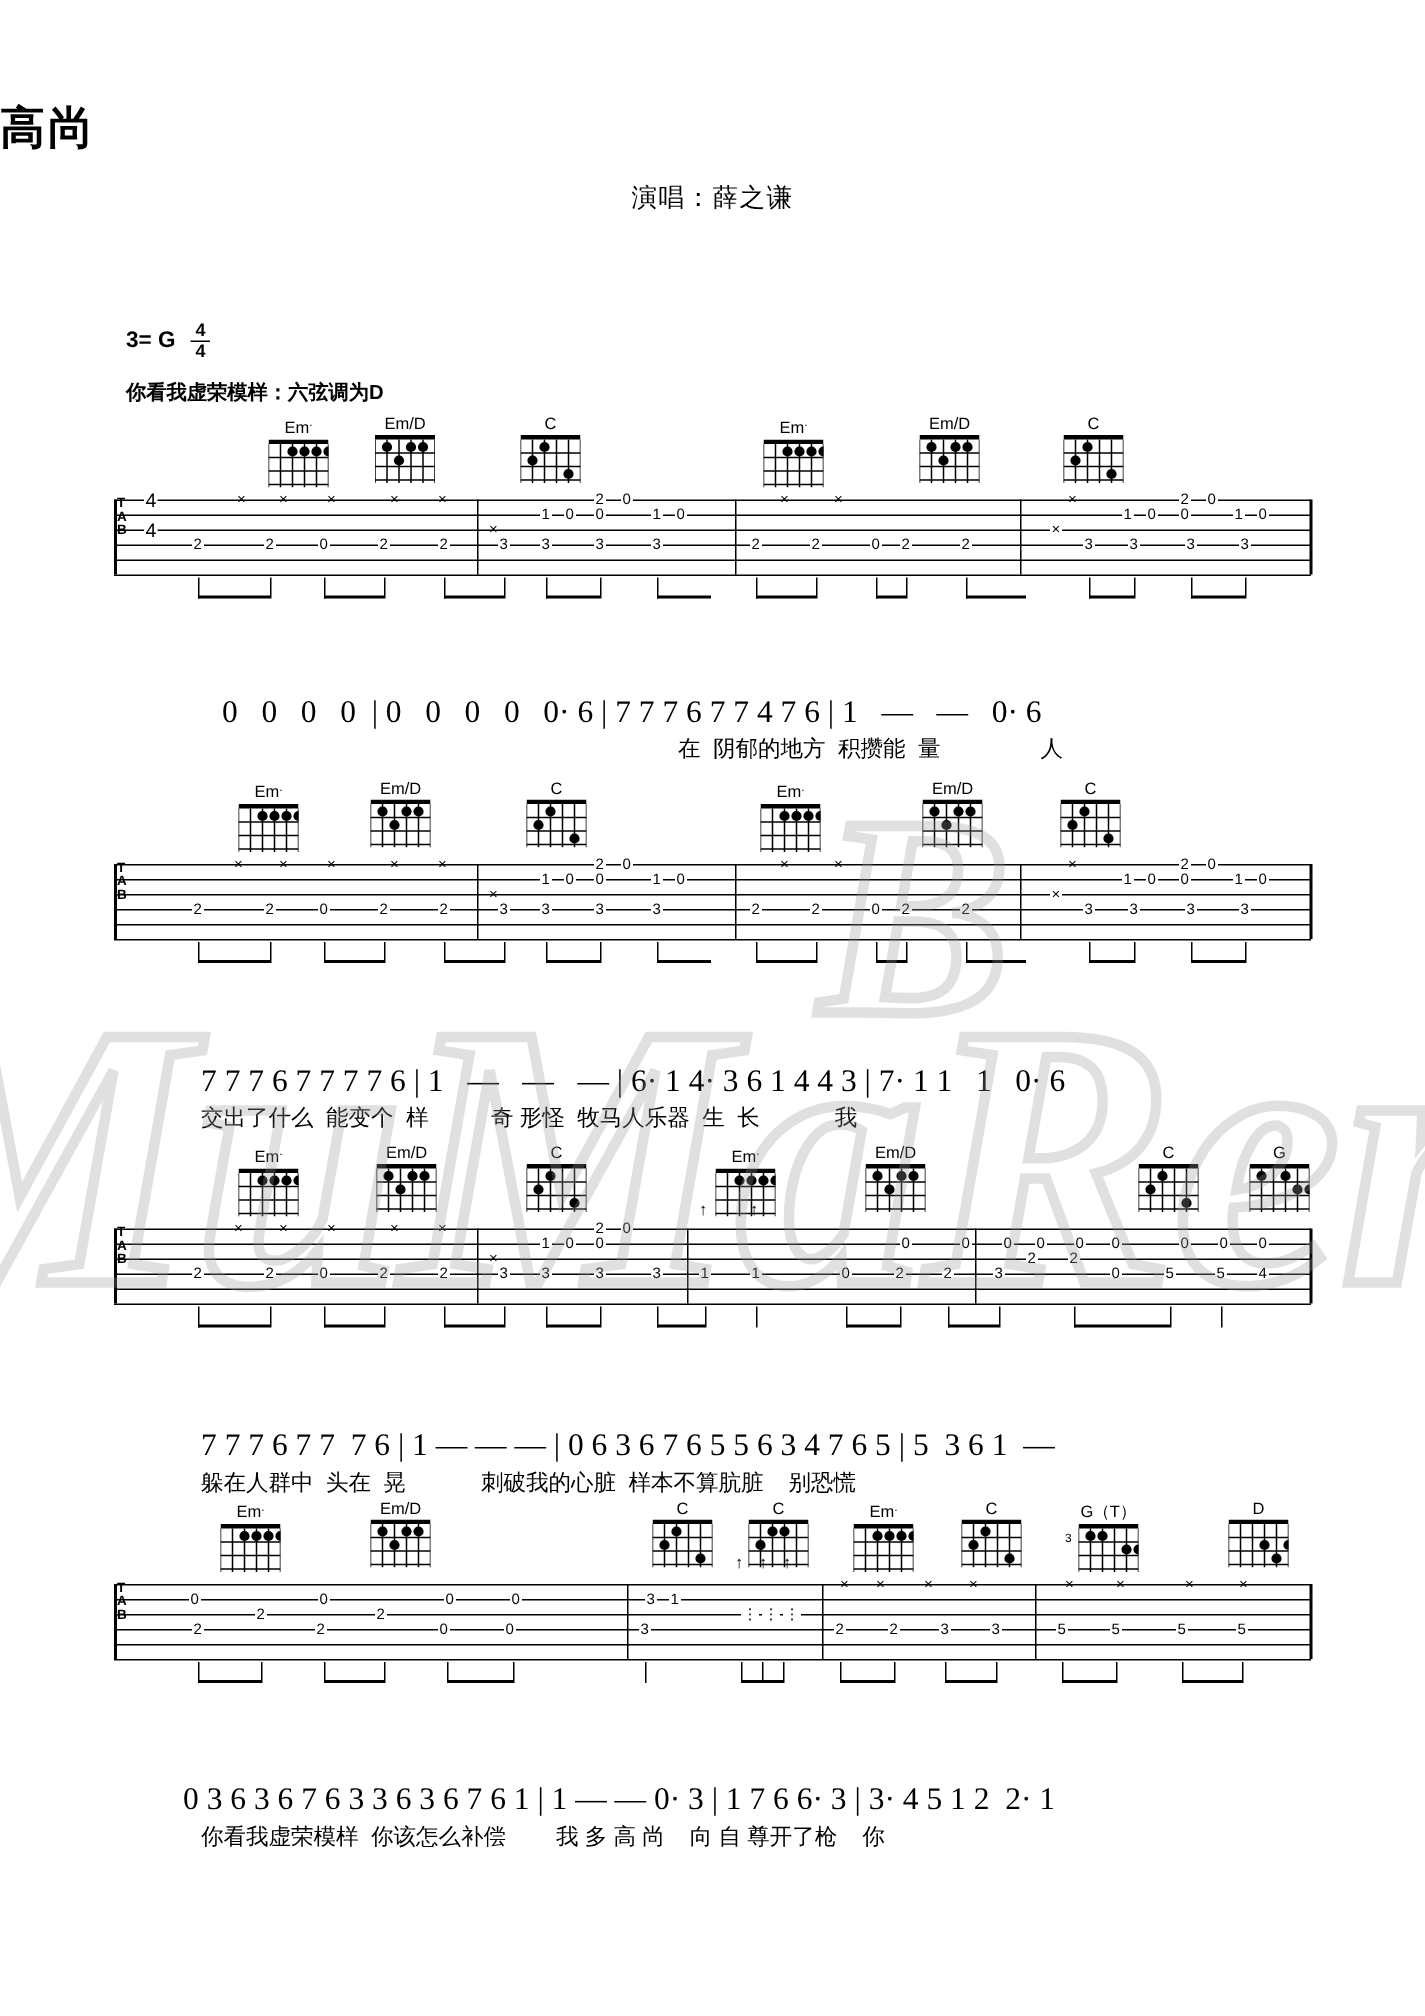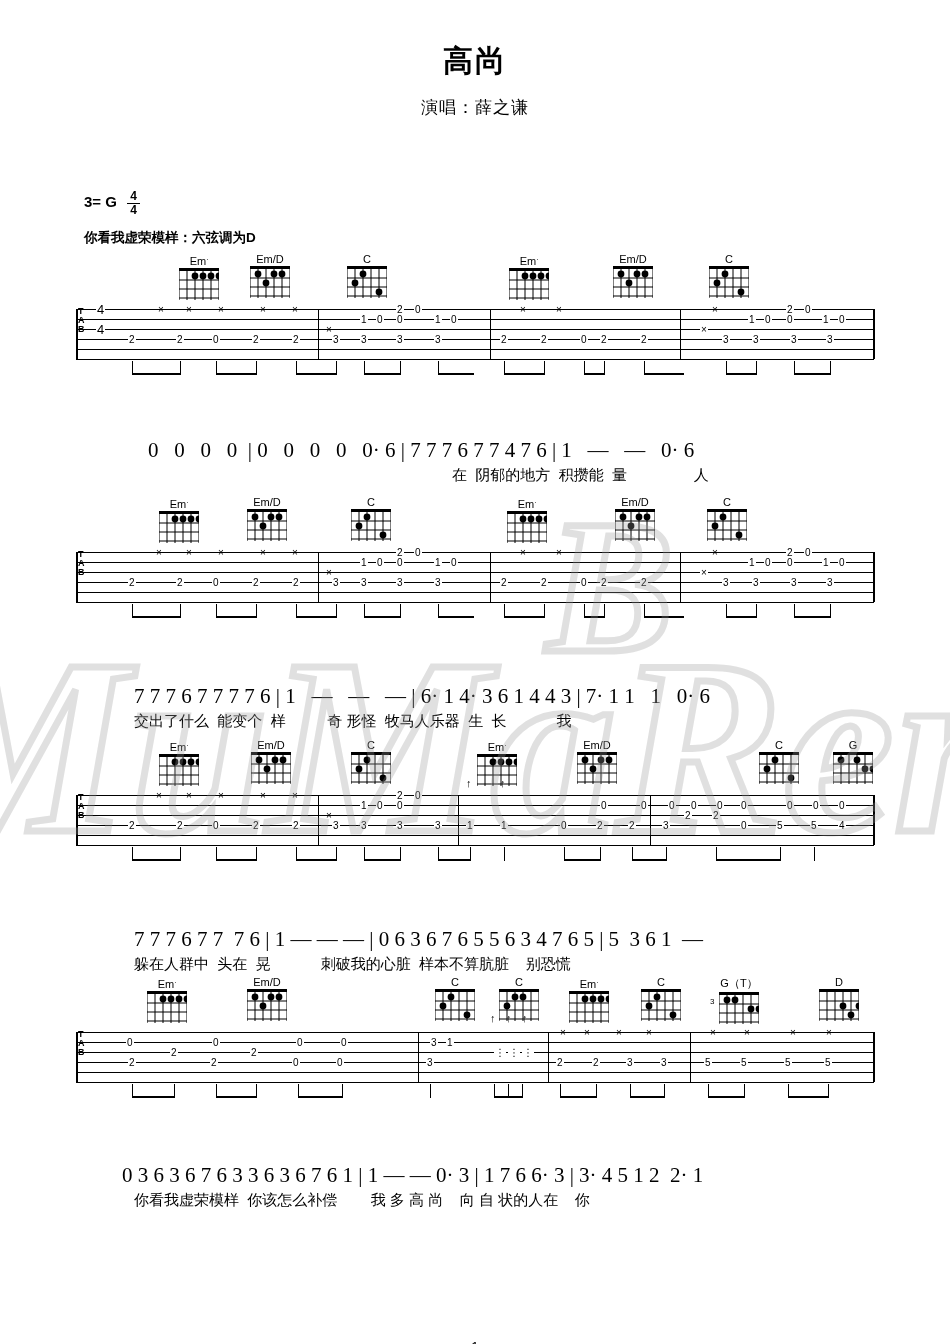"高尚" .title { margin-top: 41px -> 65px; text-align: center -> left }
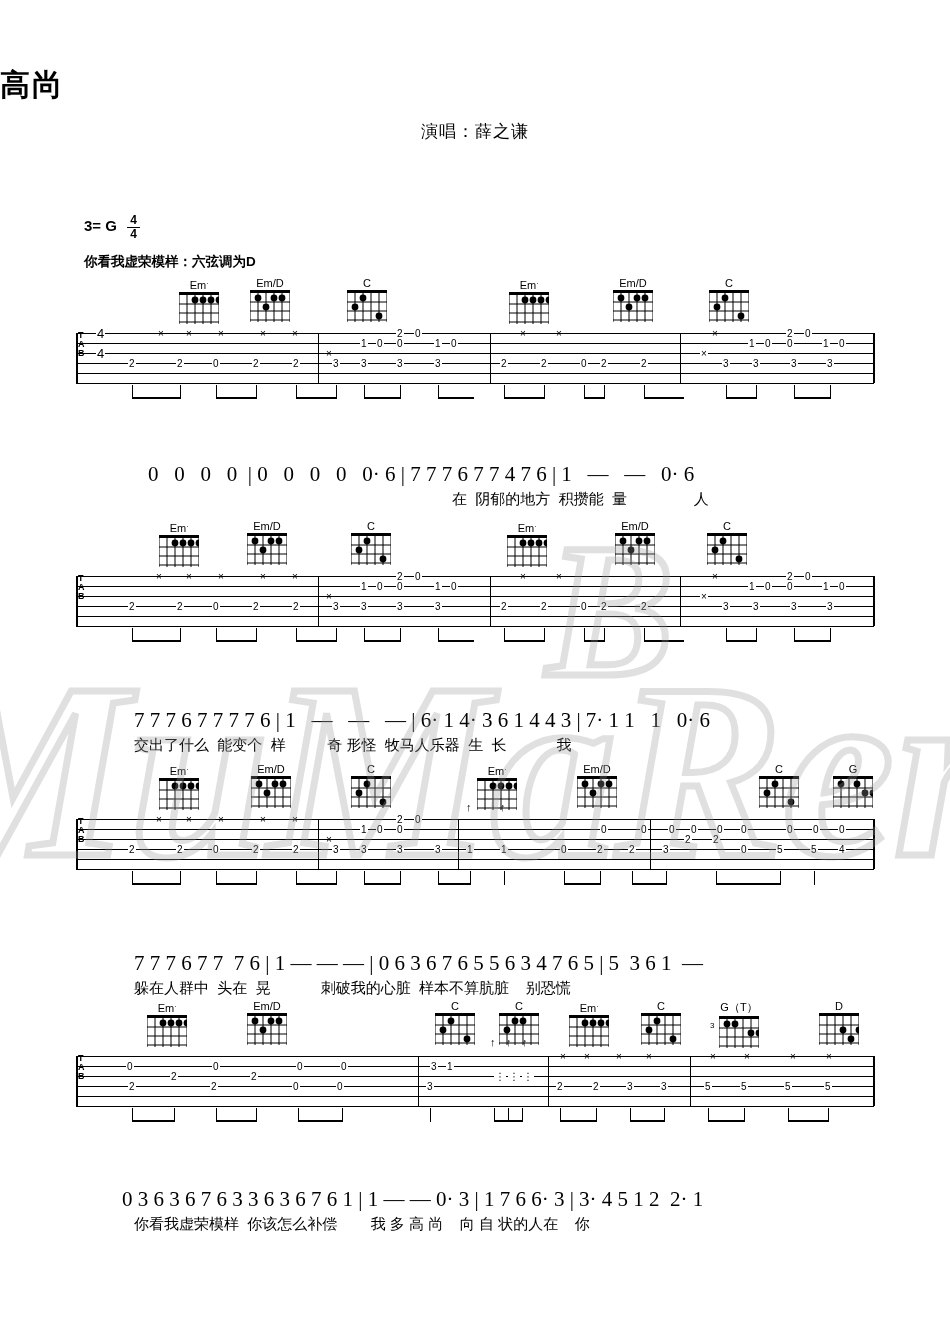"你看我虚荣模样 你该怎么补偿 我 多 高" span.ltext { text: 状的人在 -> 尊开了枪 }
